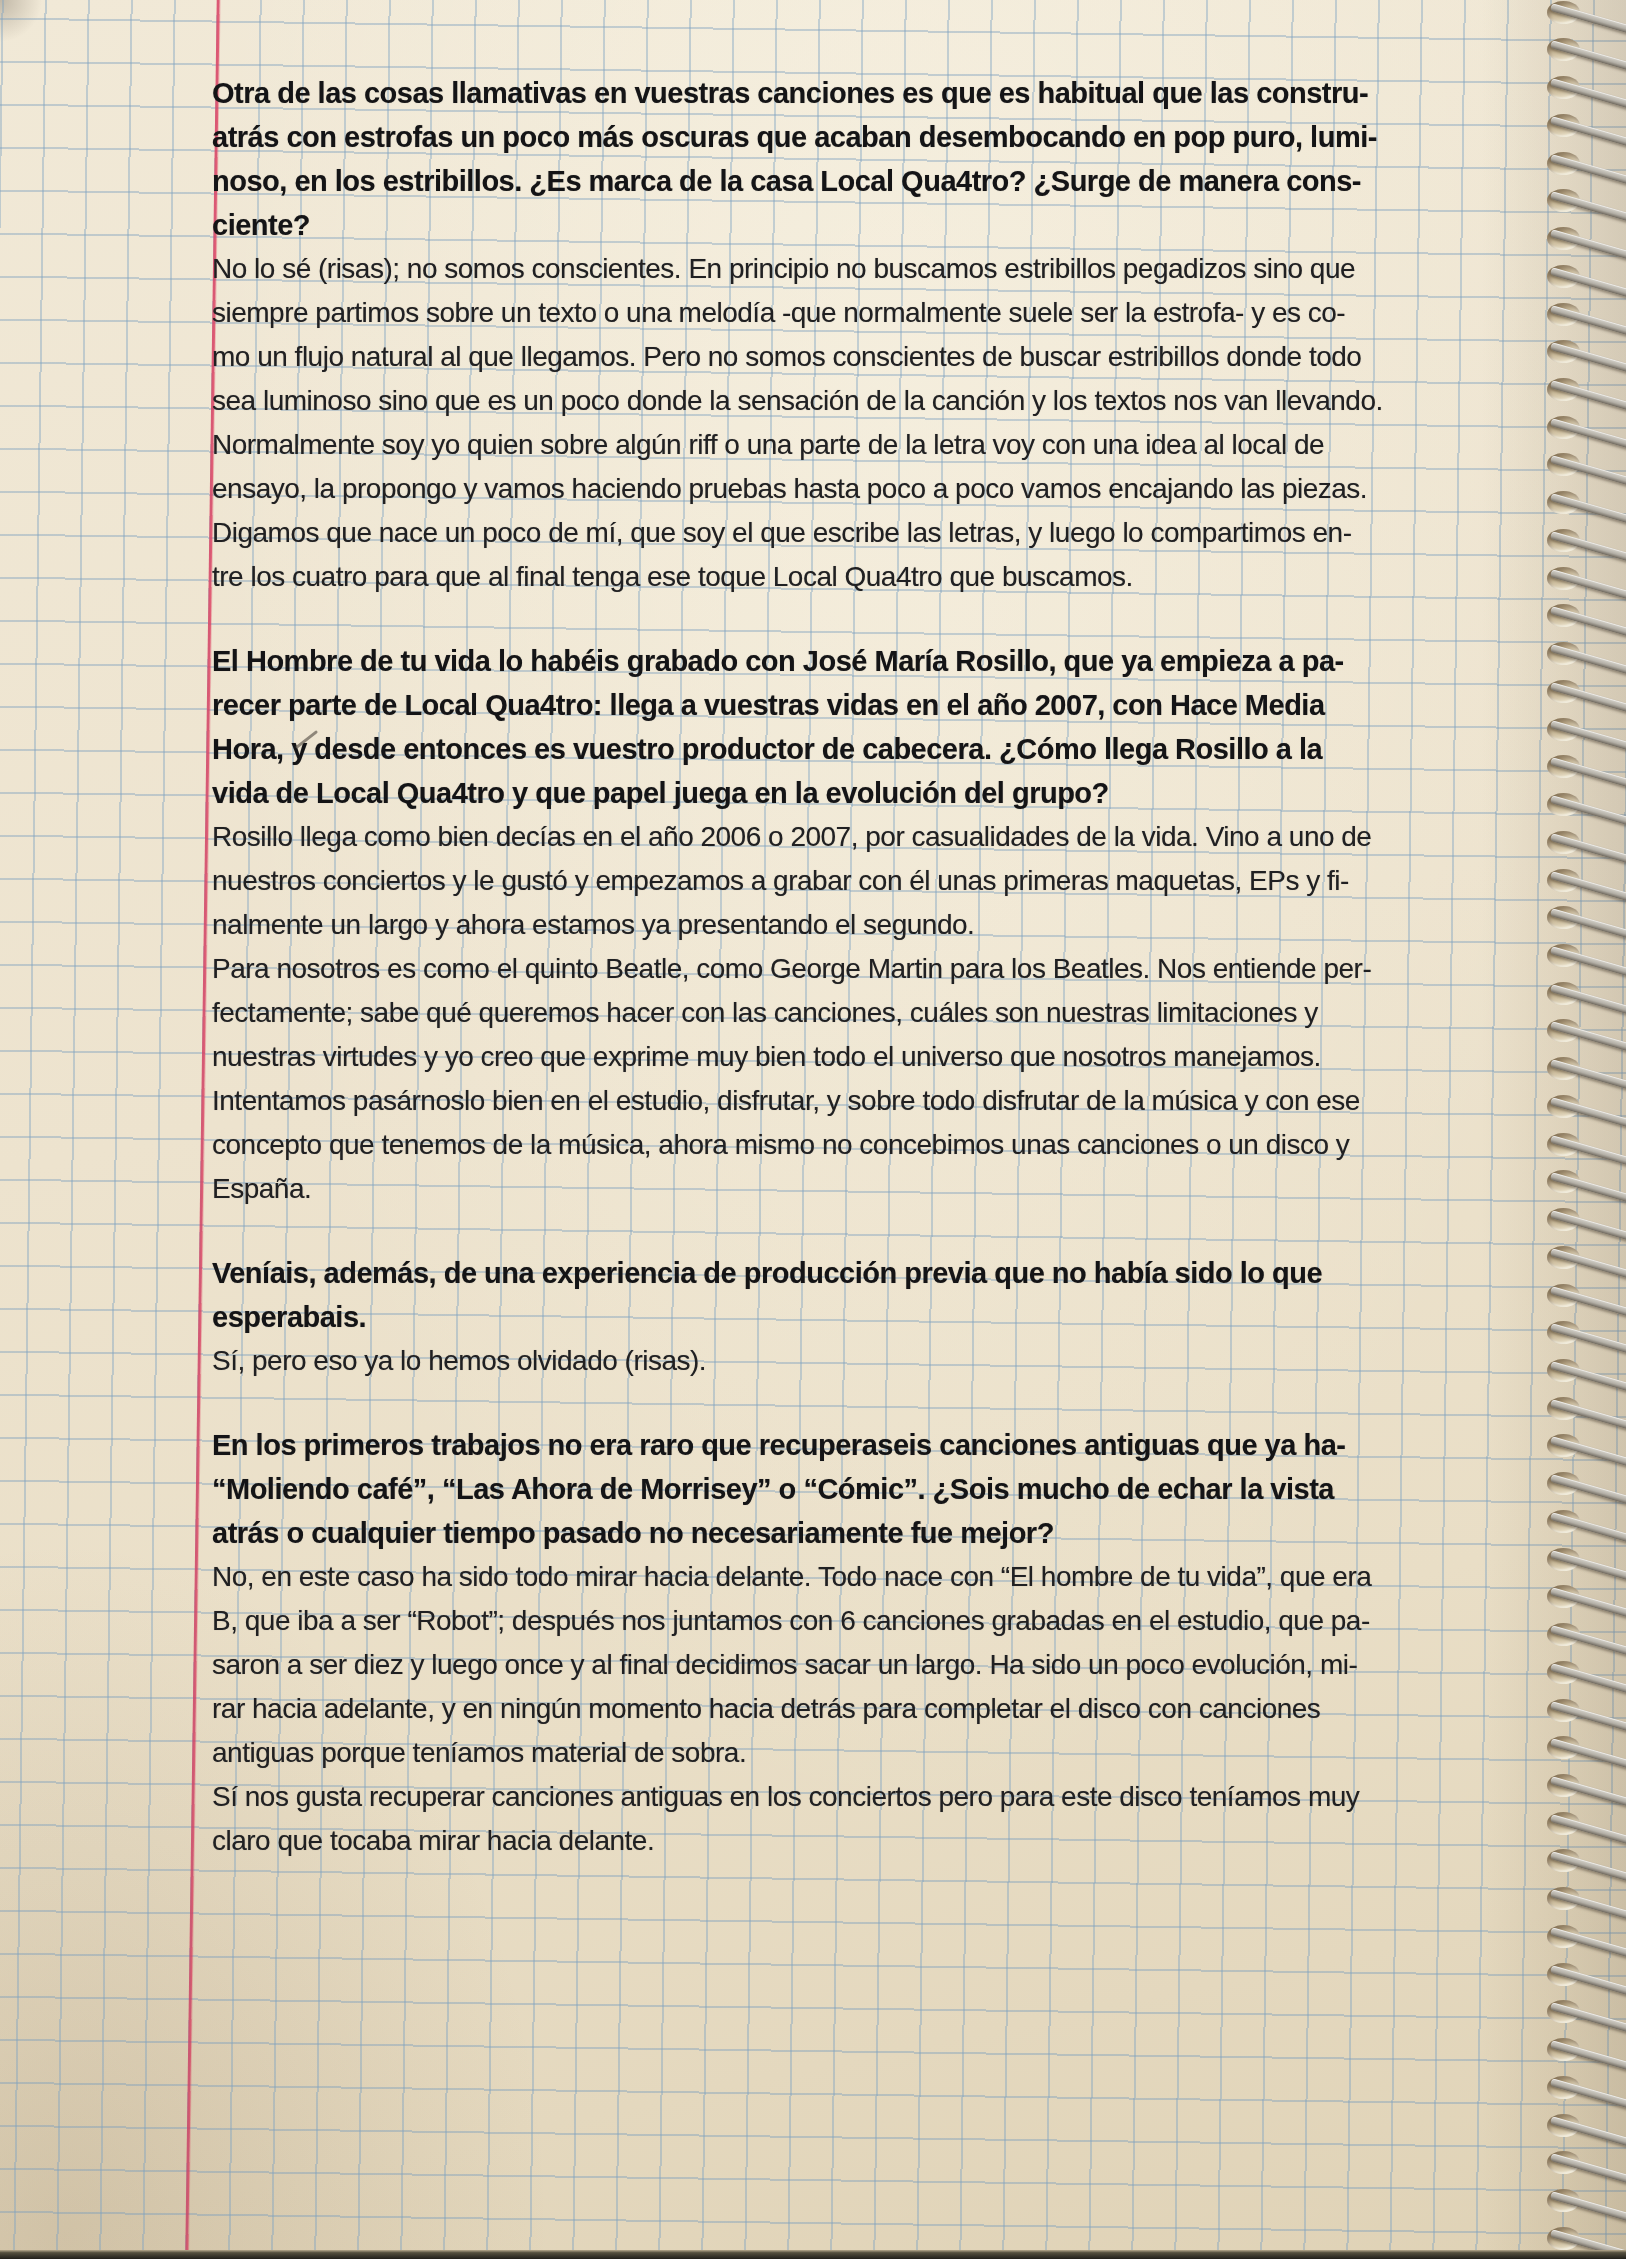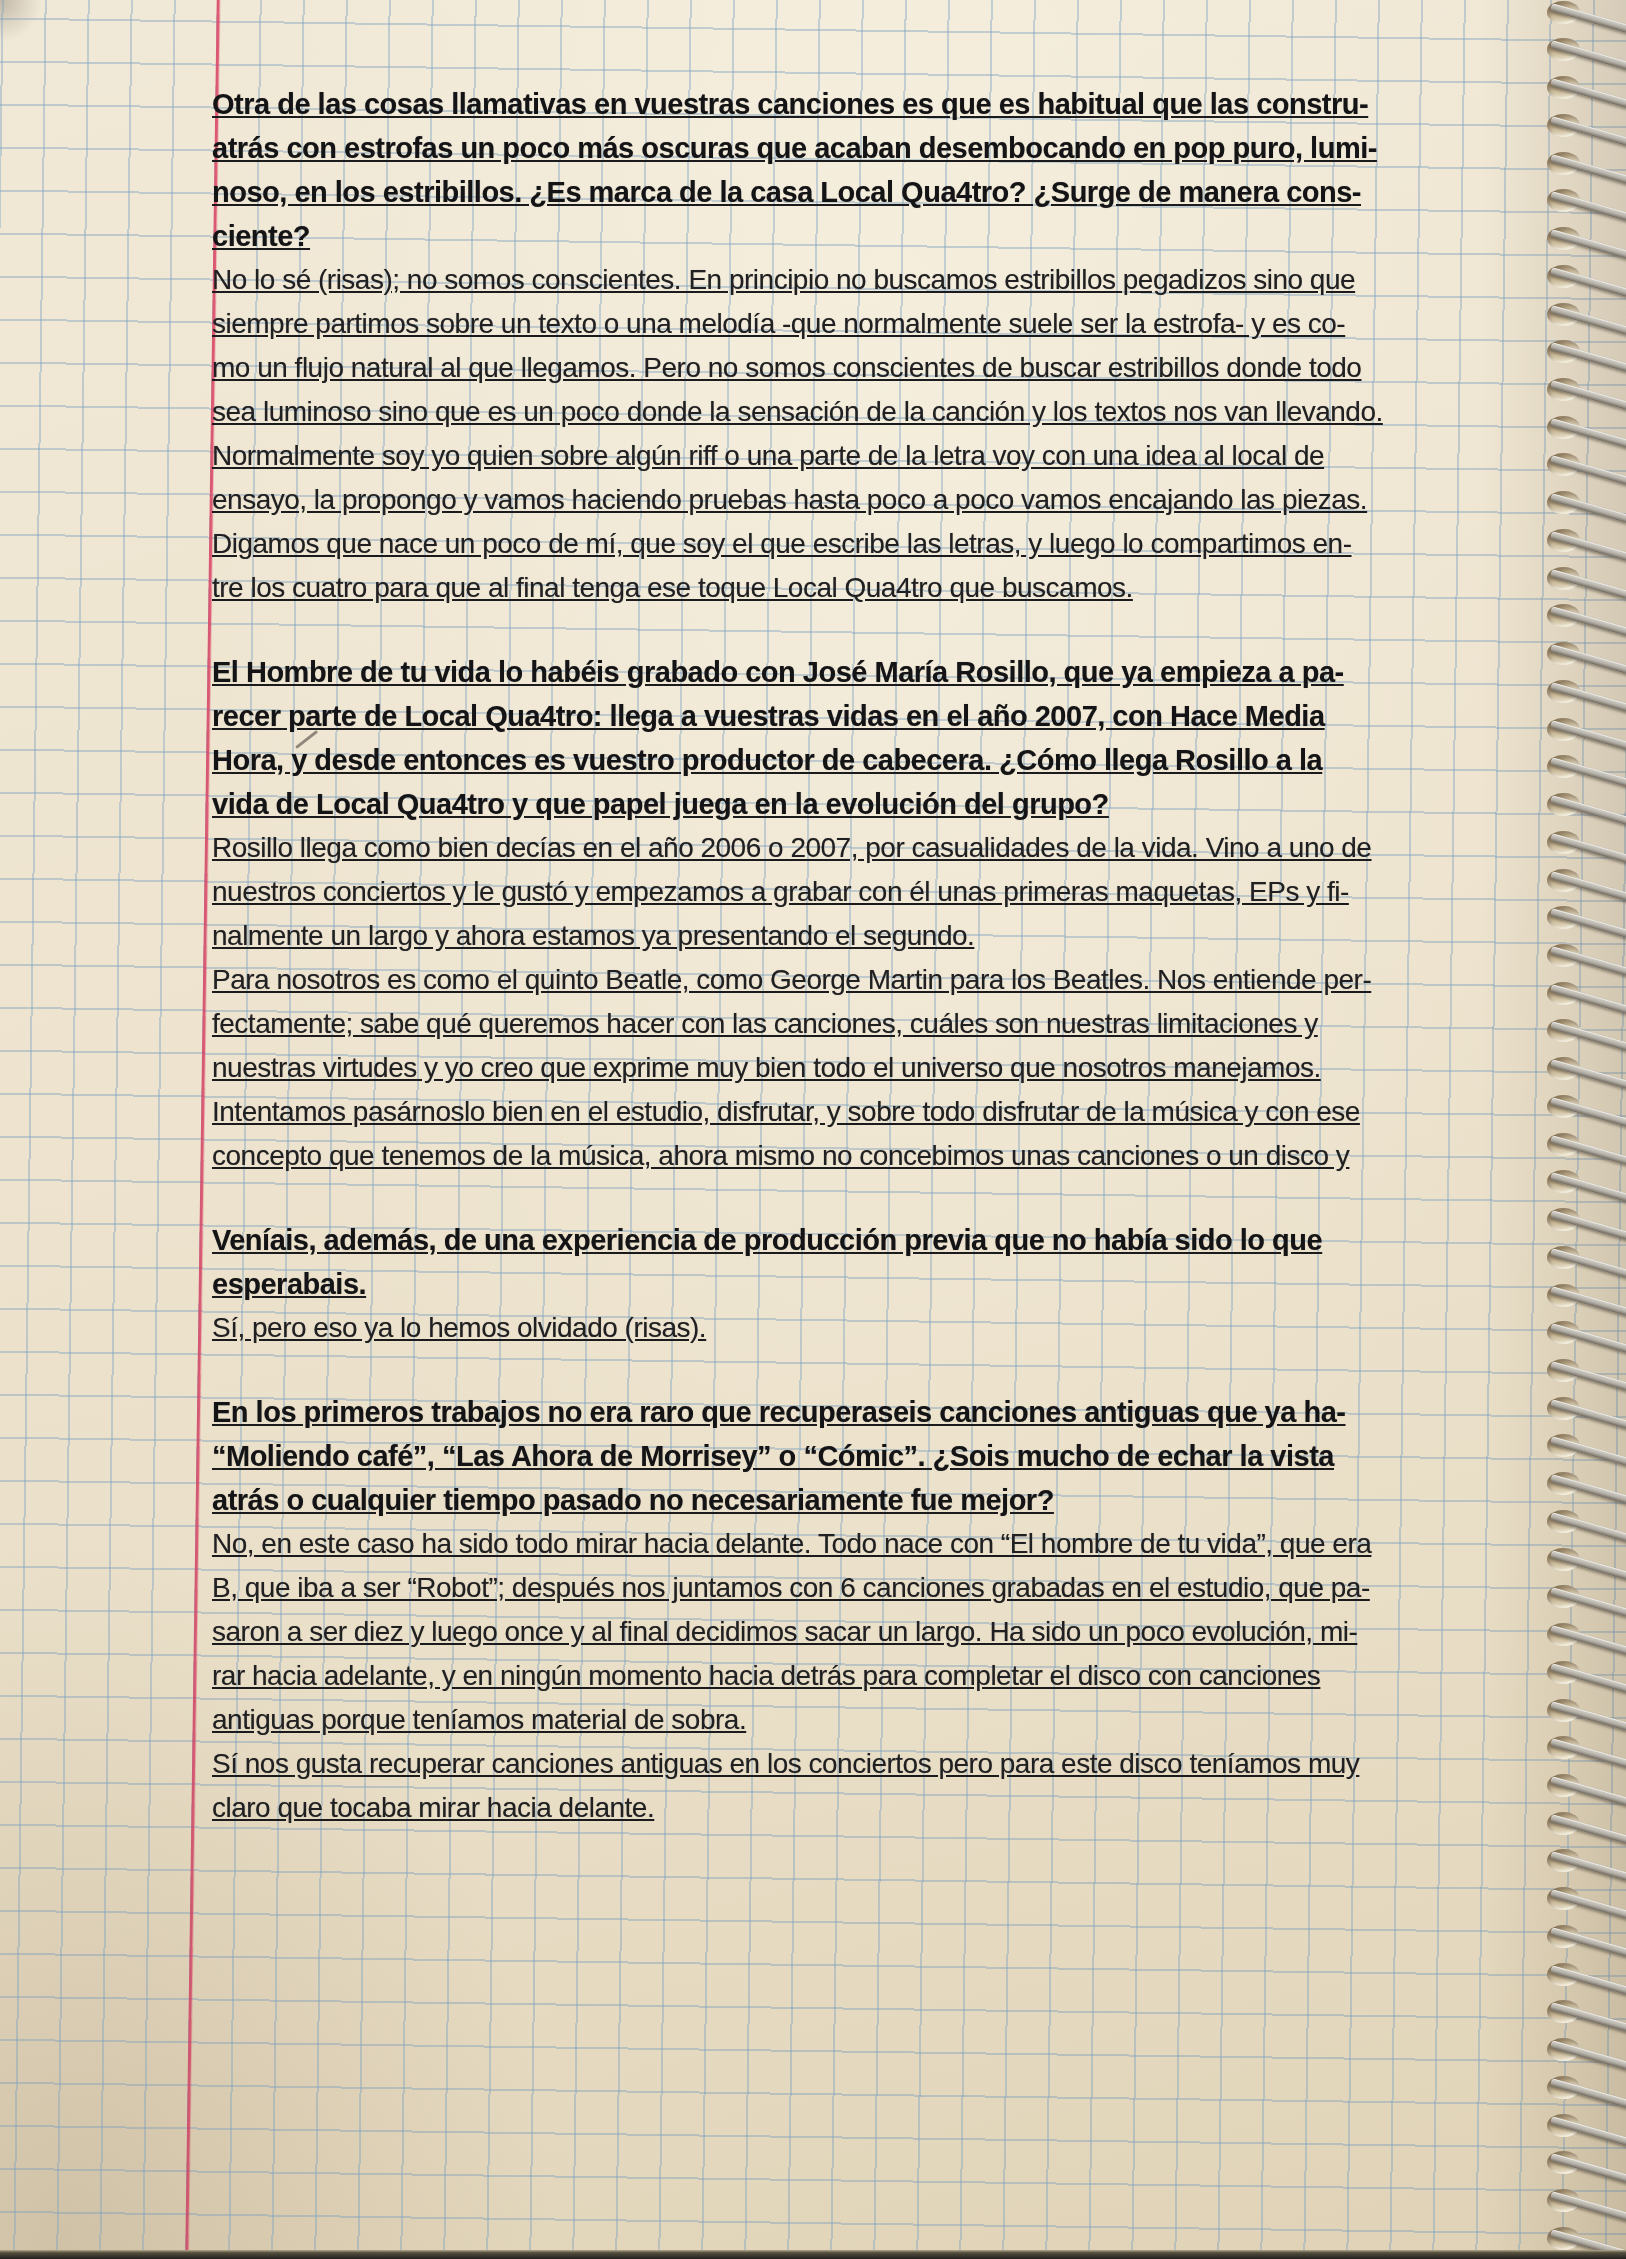"Otra de las cosas llamativas" .text-col { text-decoration: underline -> none; top: 82px -> 71px }
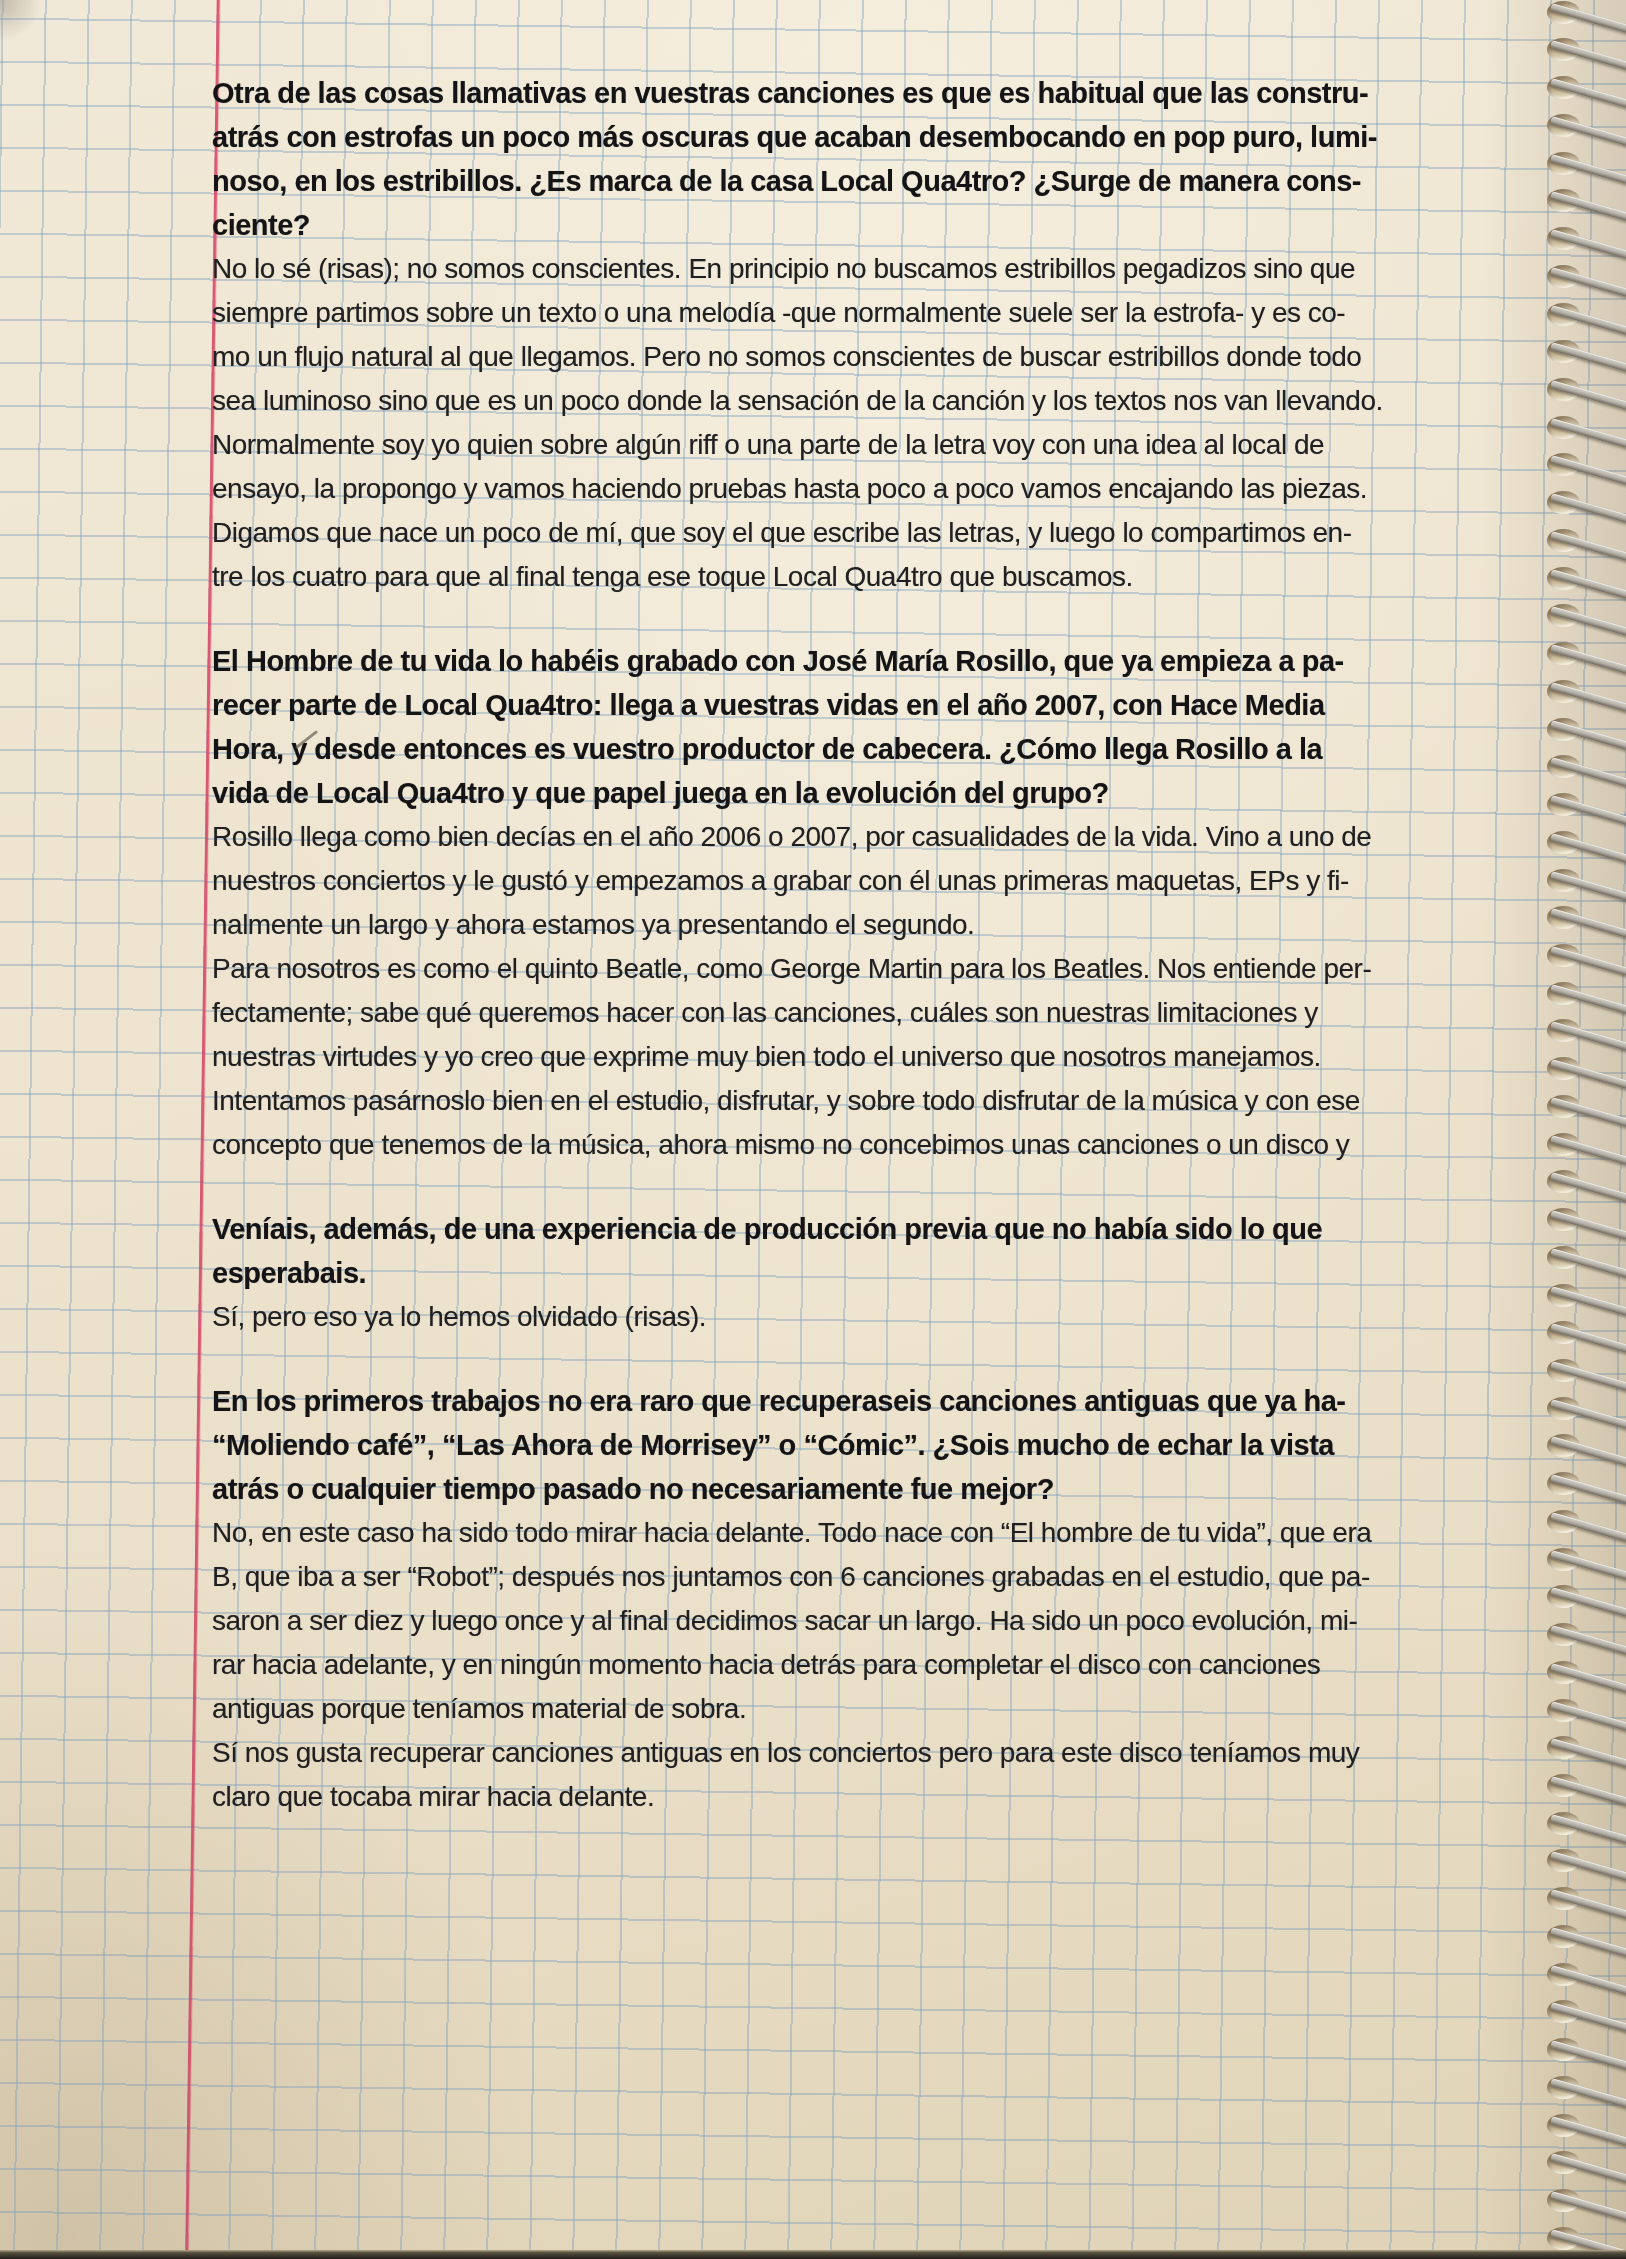"España." div.line { html: none -> <div>España.</div> }
